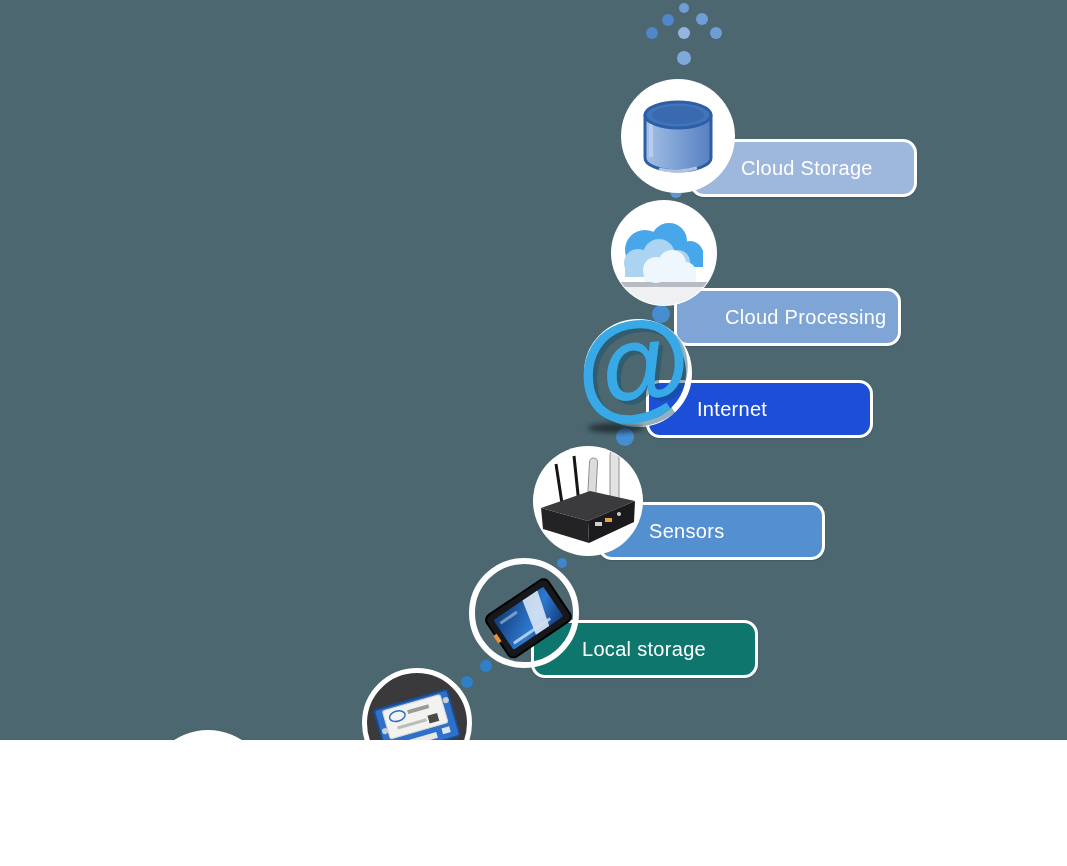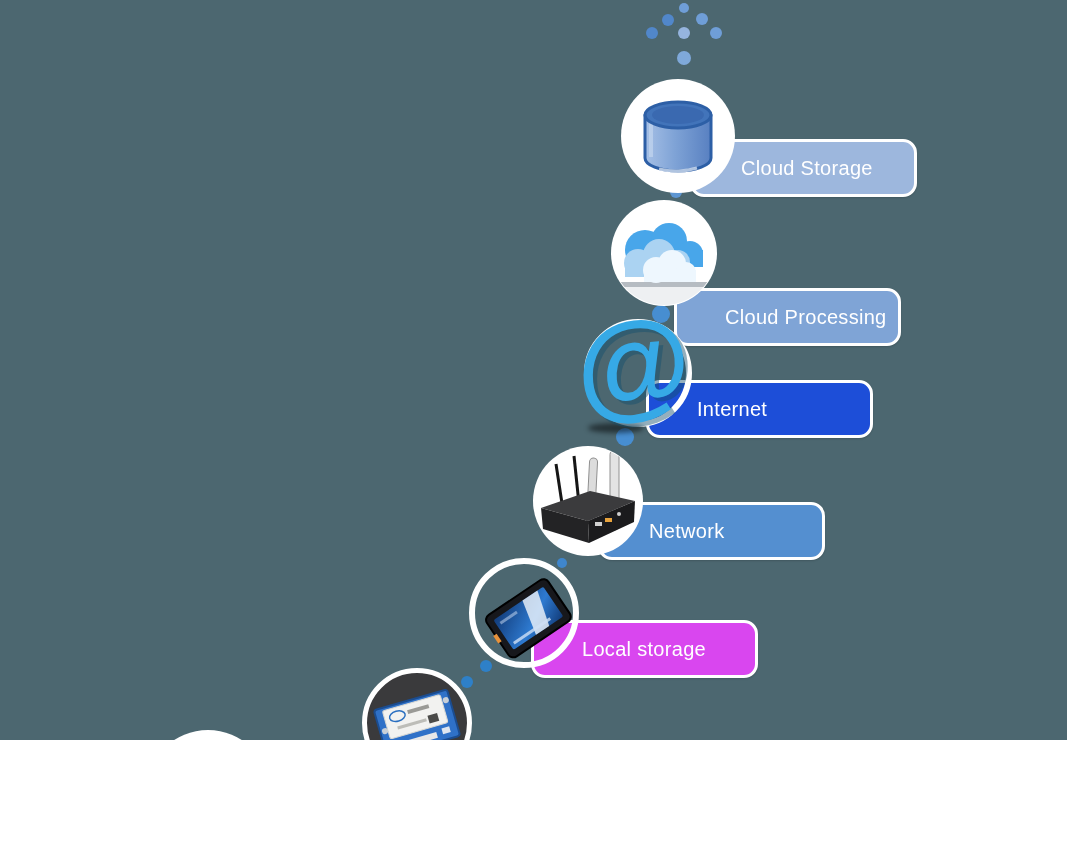"Network" span.lbl { text: Network -> Sensors }
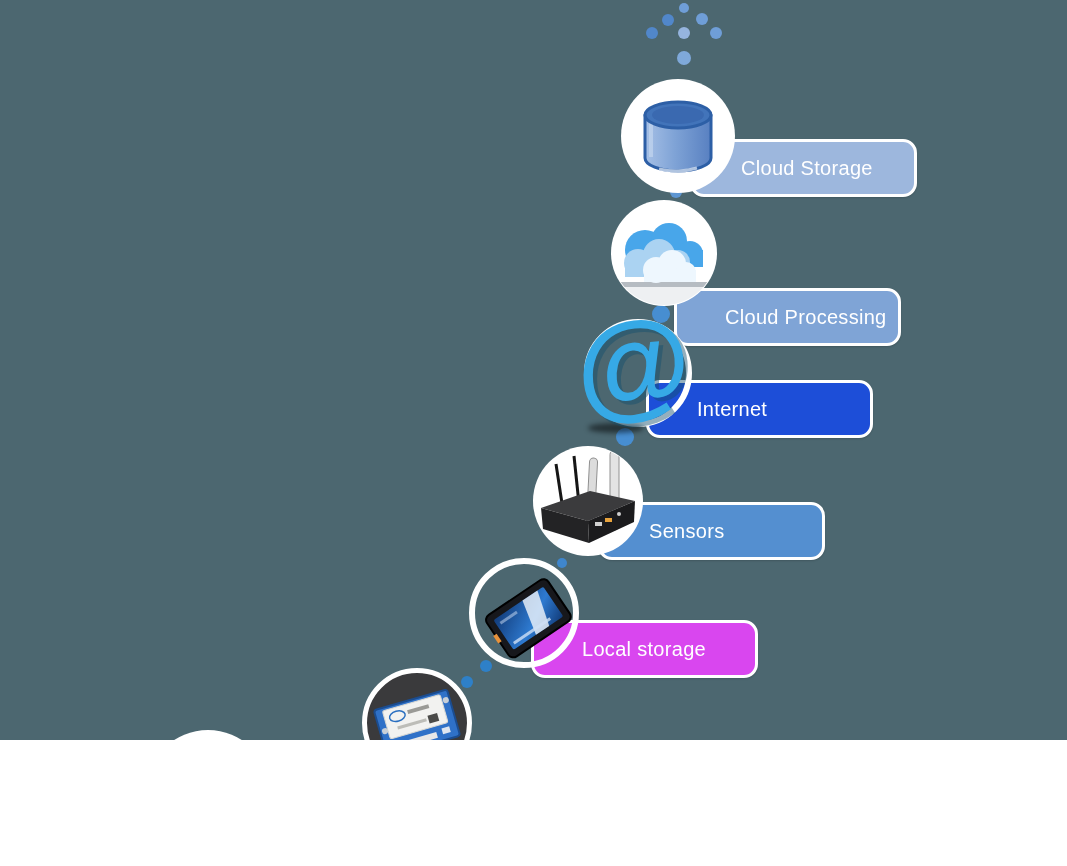"Local storage" div.box { background-color: #d946ef -> #0f766e }
